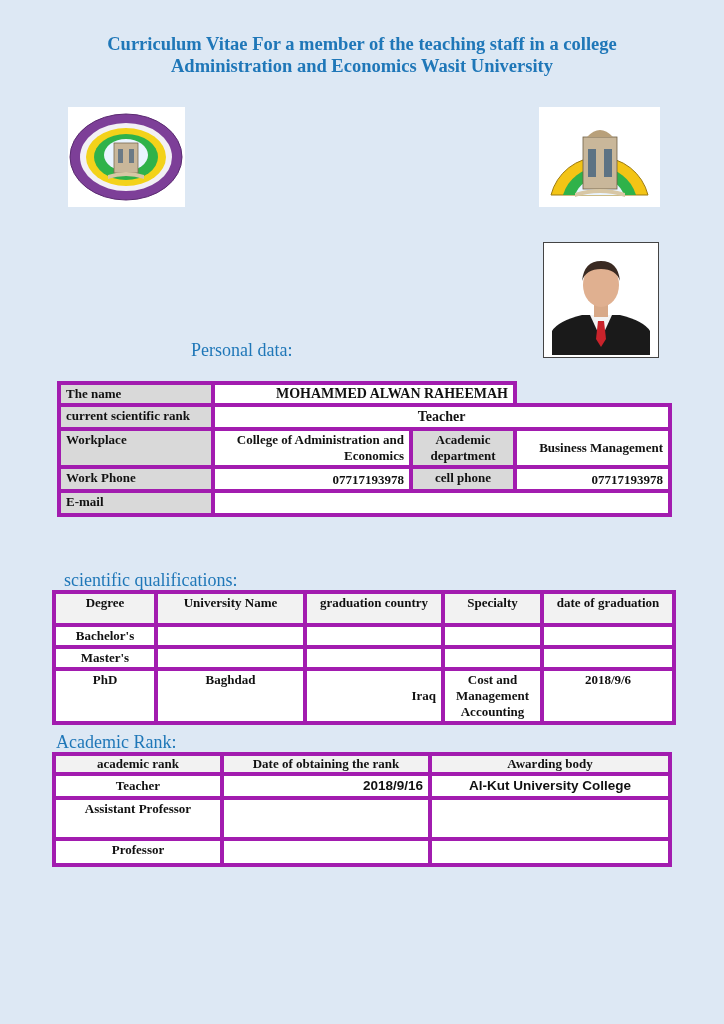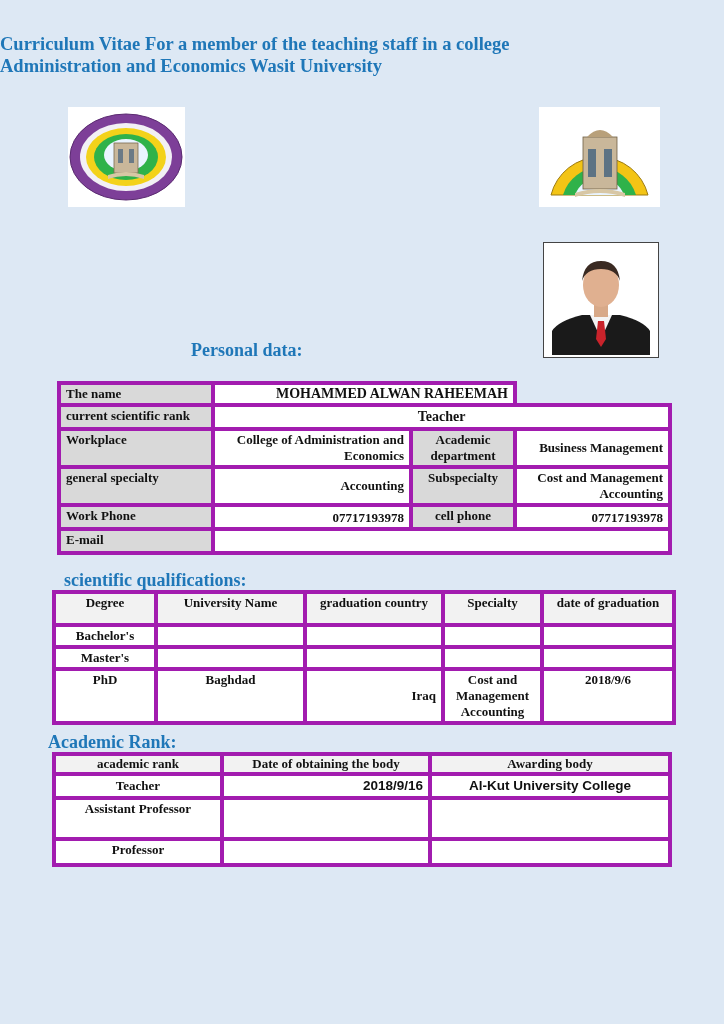"Curriculum Vitae For a member" .title { text-align: none -> center }
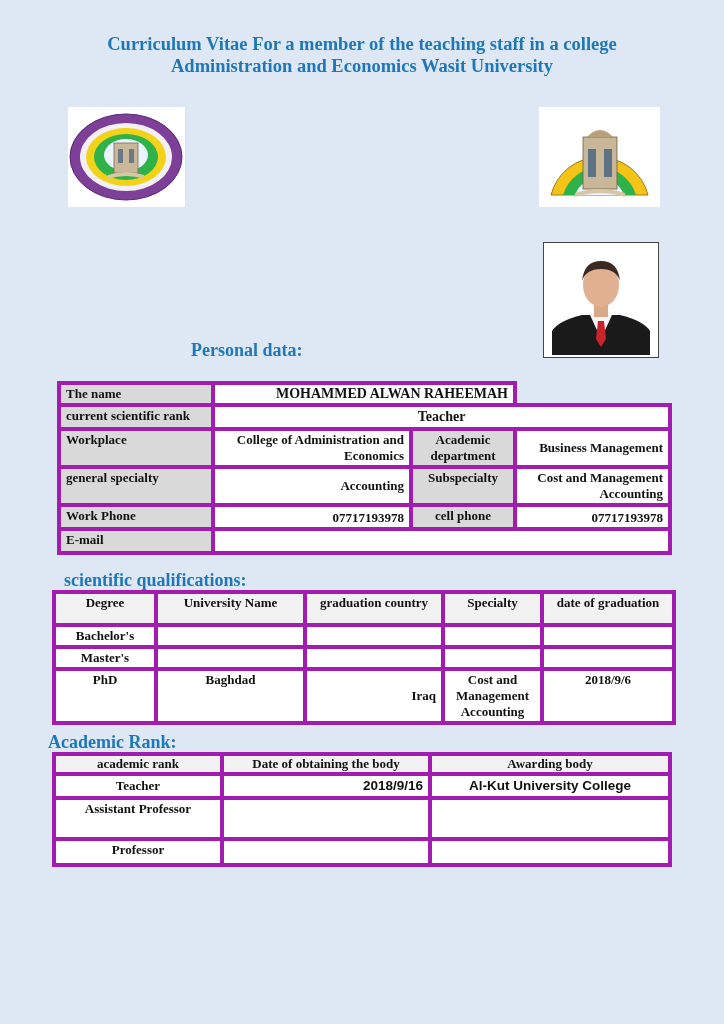"Personal data:" .section { font-weight: bold -> normal }
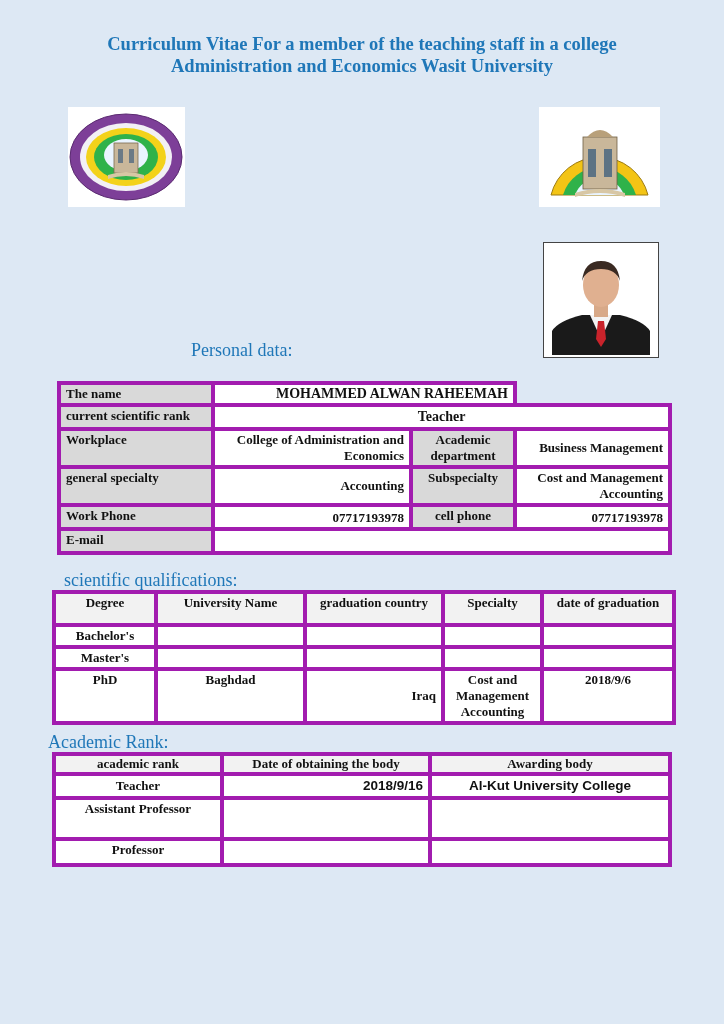"general specialty" tr { html: <tr> <td>general specialty</td> <td>Accounting</td> <td>Subspecialty</td> <td>Cost and Management Accounting</td> </tr> -> none }
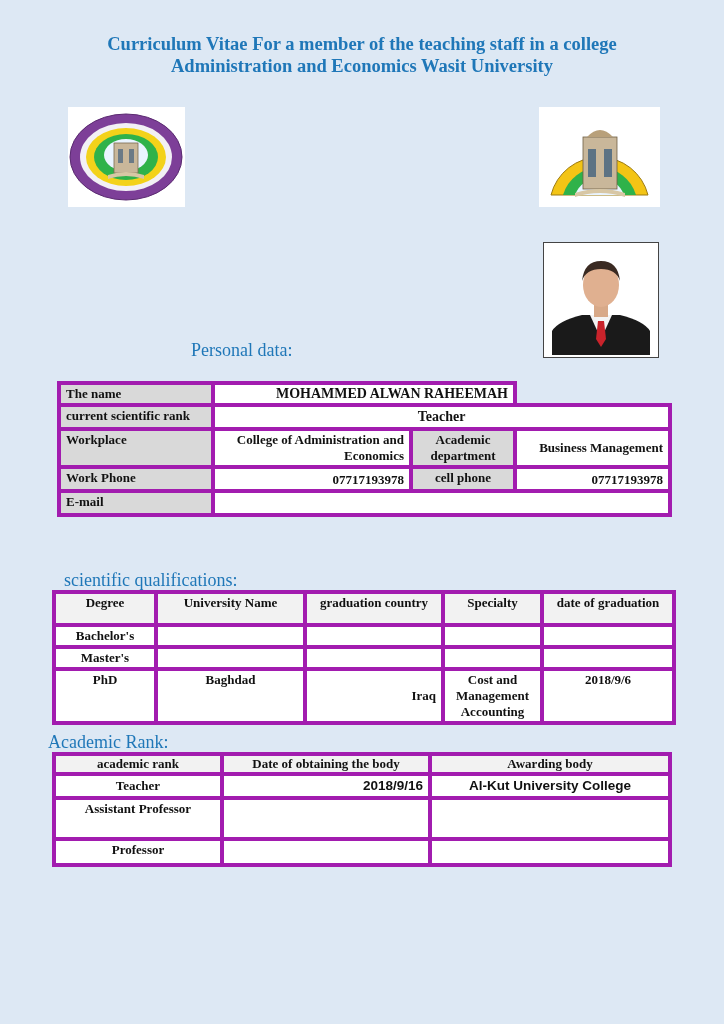"Academic Rank:" div.section { left: 48px -> 56px }
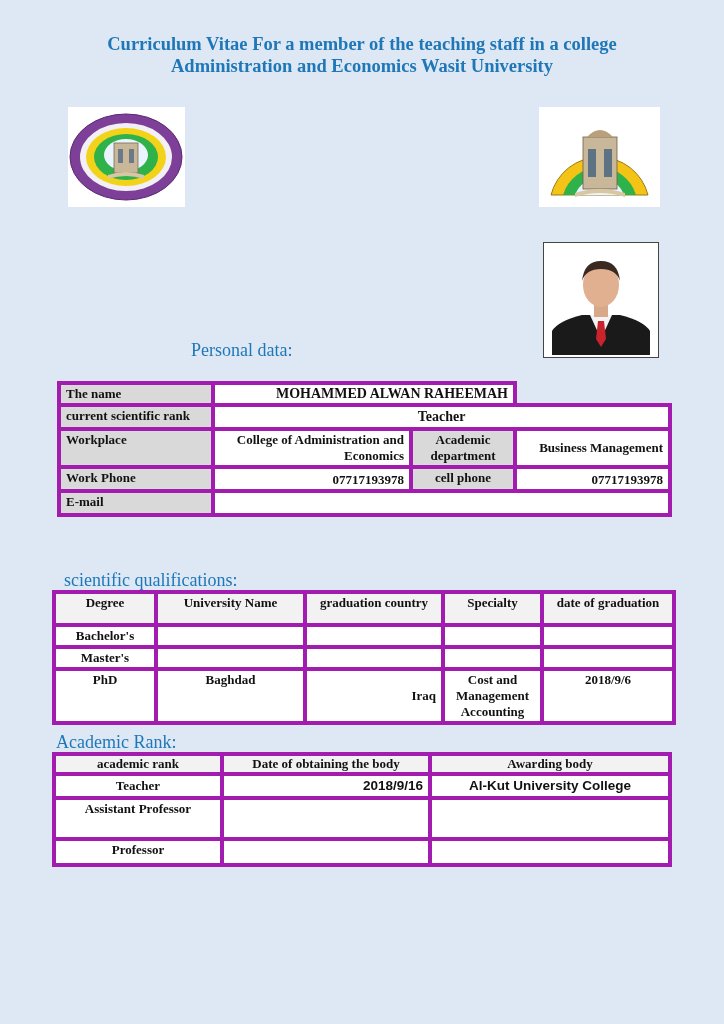"Date of obtaining the body" th { text: body -> rank }
